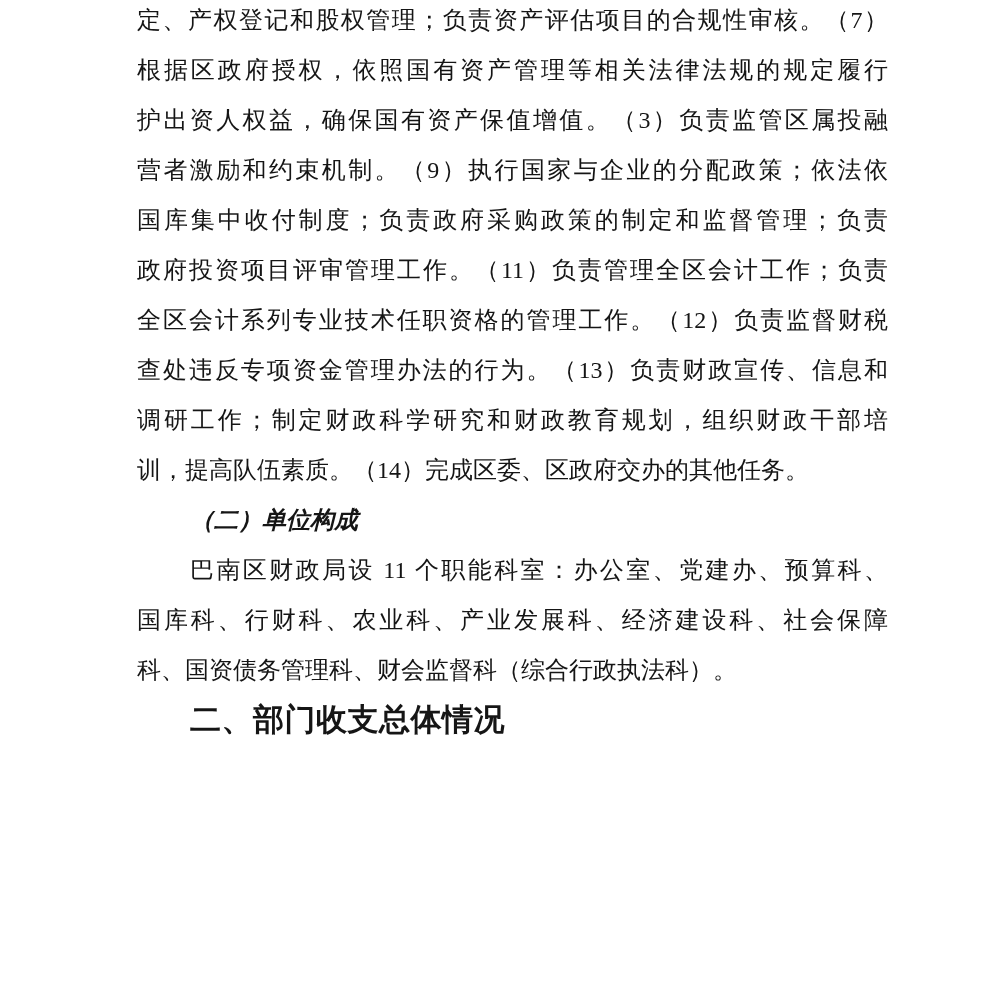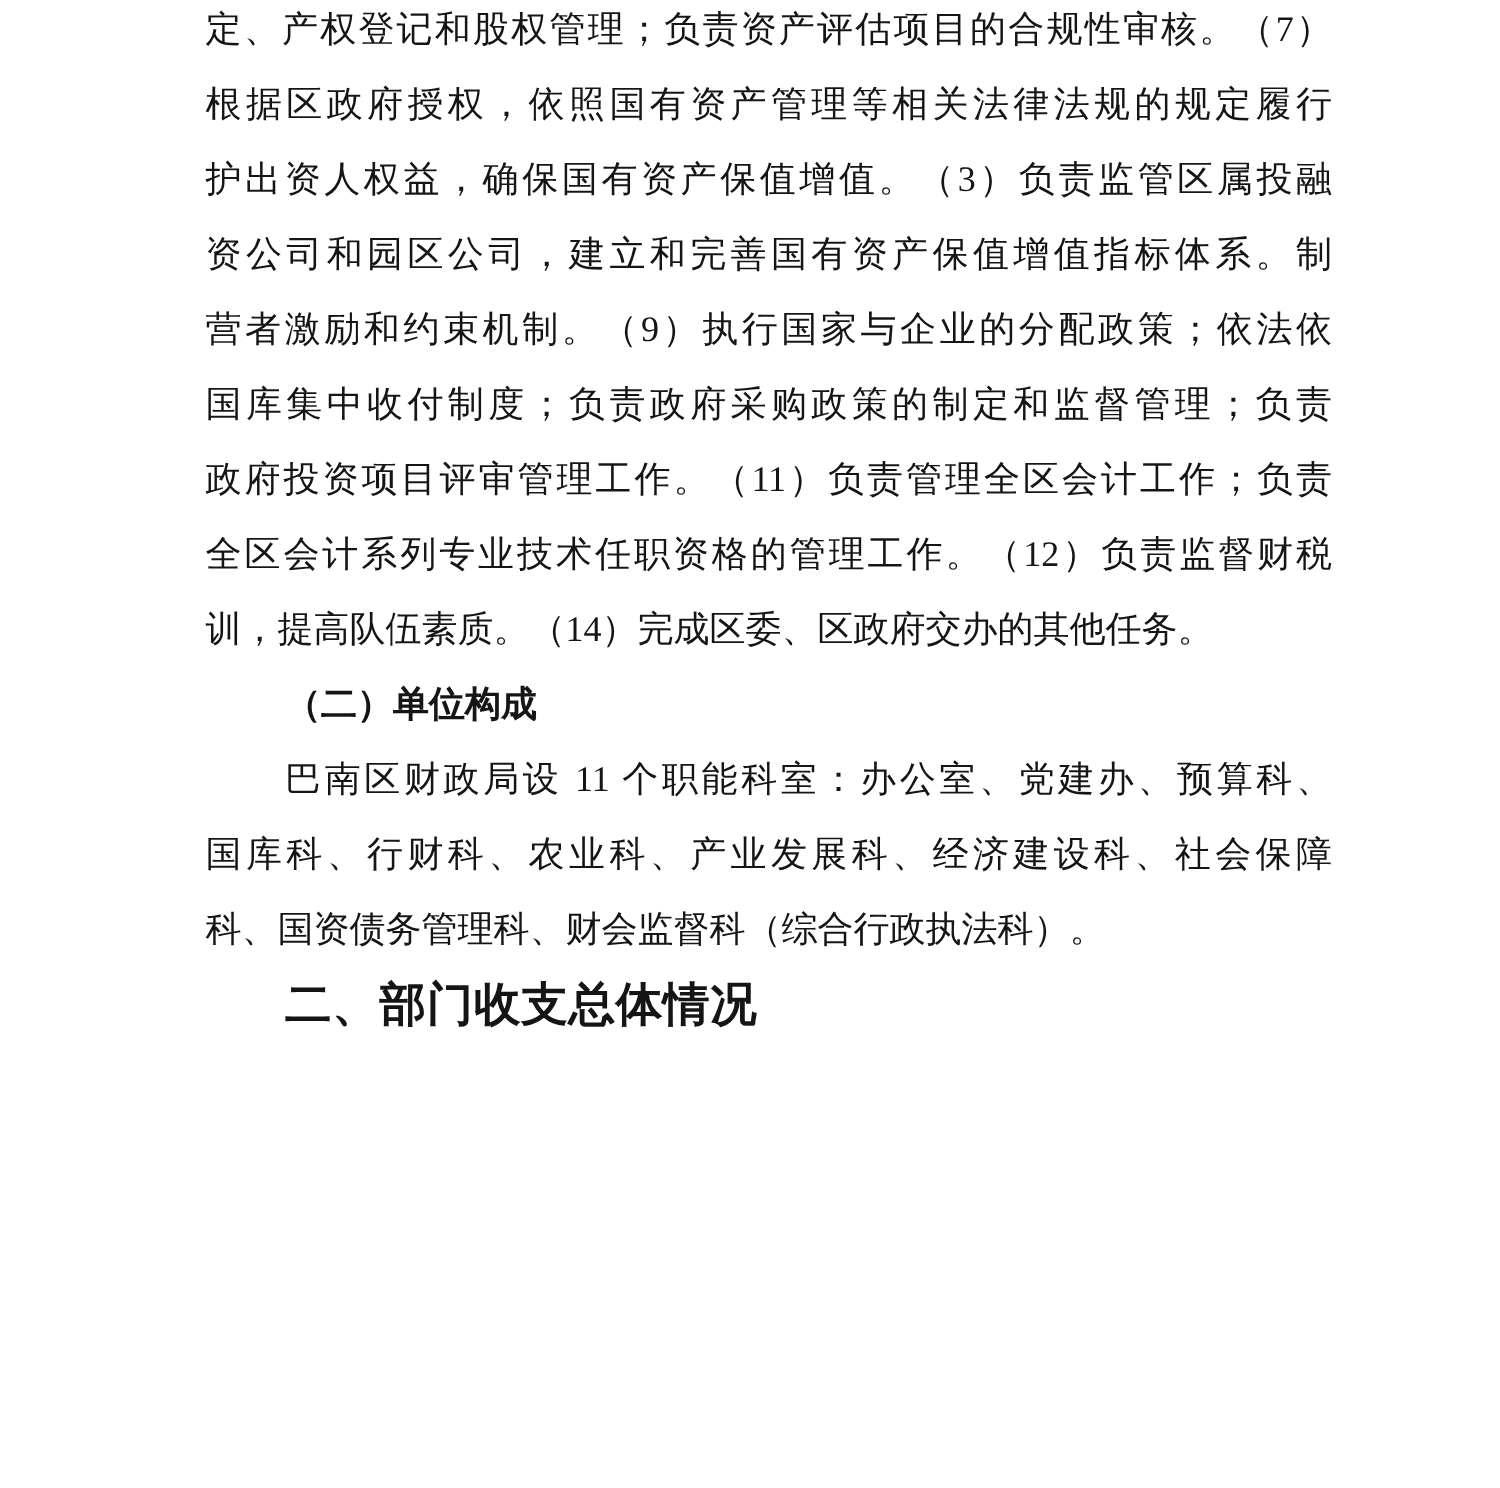"资公司和园区公司，建立和完善国有资产保值增值指标体系。制" div.line { html: <div>资公司和园区公司，建立和完善国有资产保值增值指标体系。制</div> -> none }
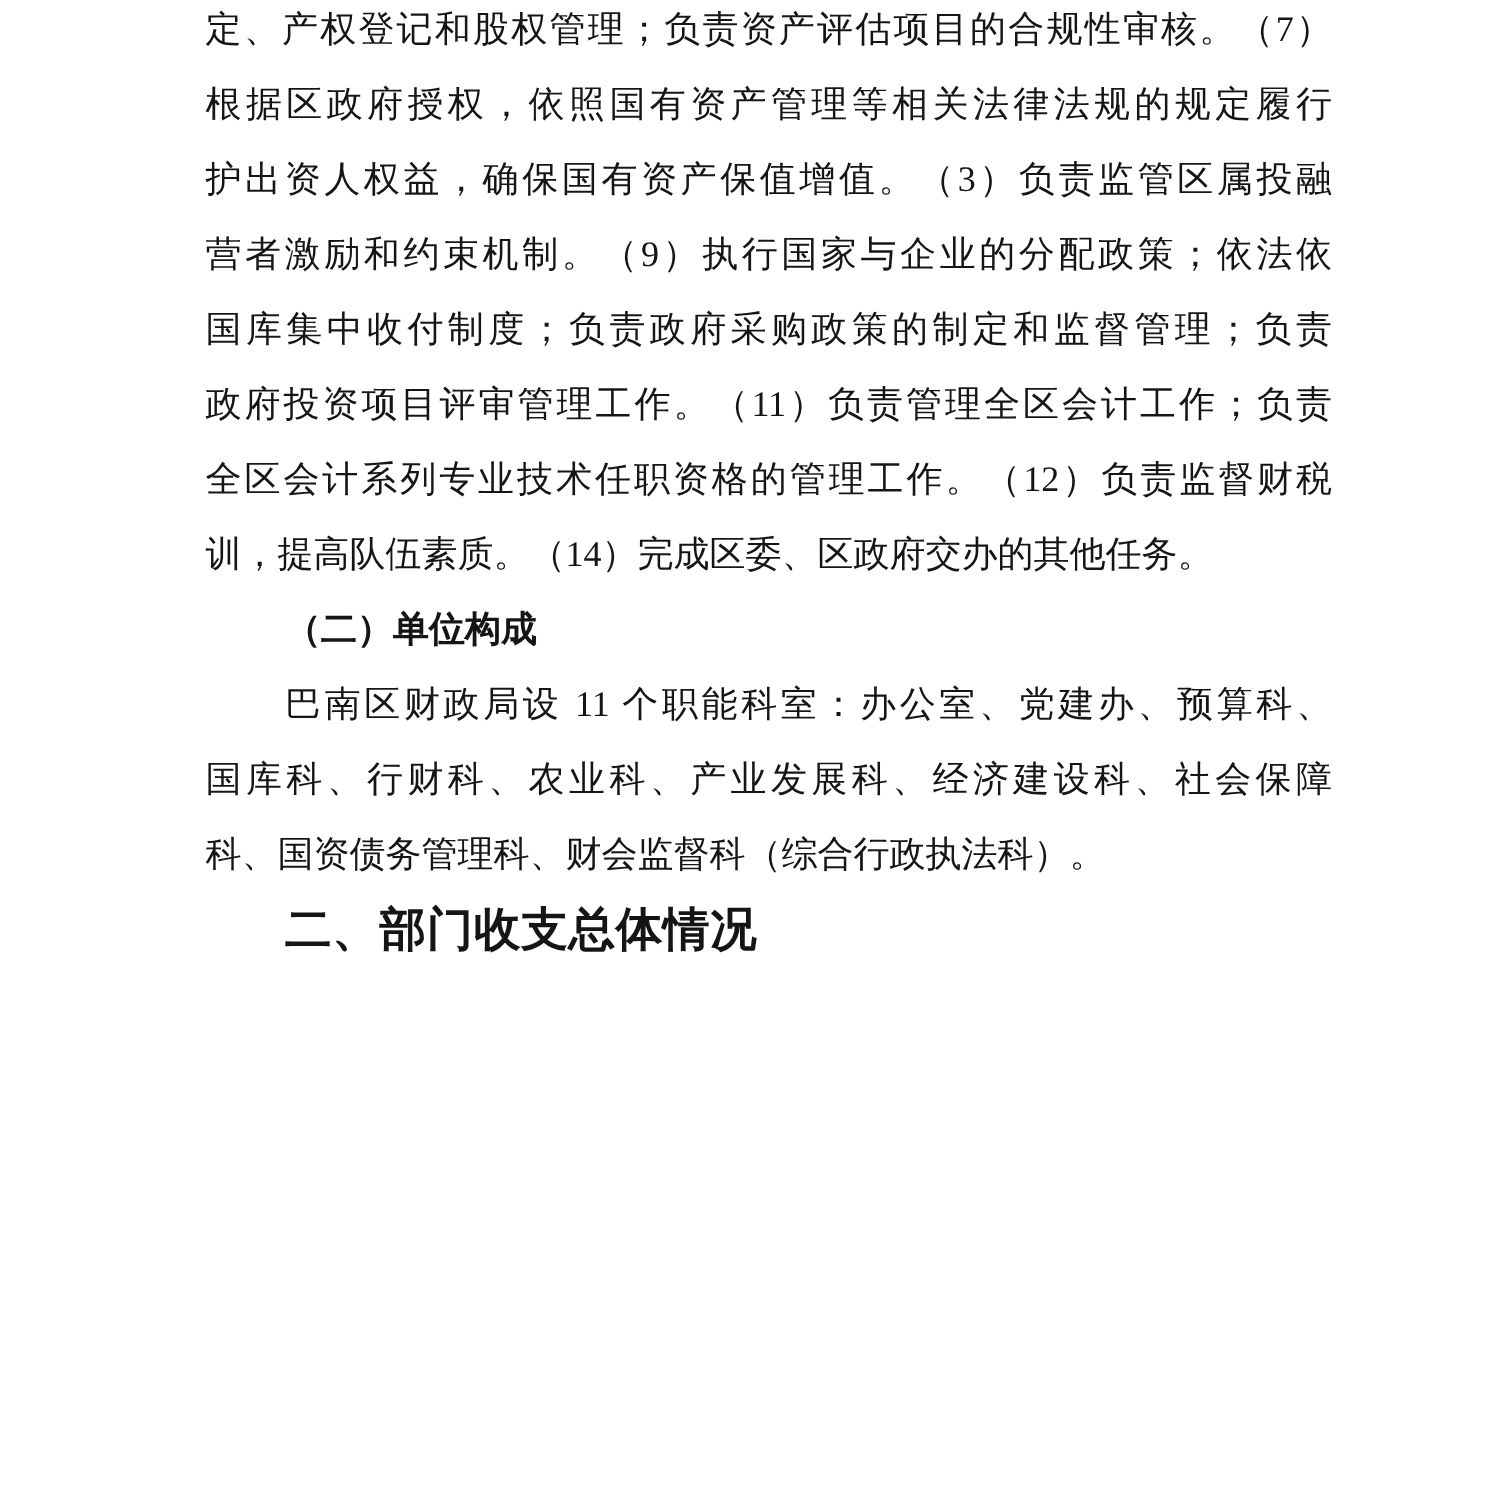"查处违反专项资金管理办法的行为。（13）负责财政宣传、信息和" div.line { html: none -> <div>查处违反专项资金管理办法的行为。（13）负责财政宣传、信息和</div> }
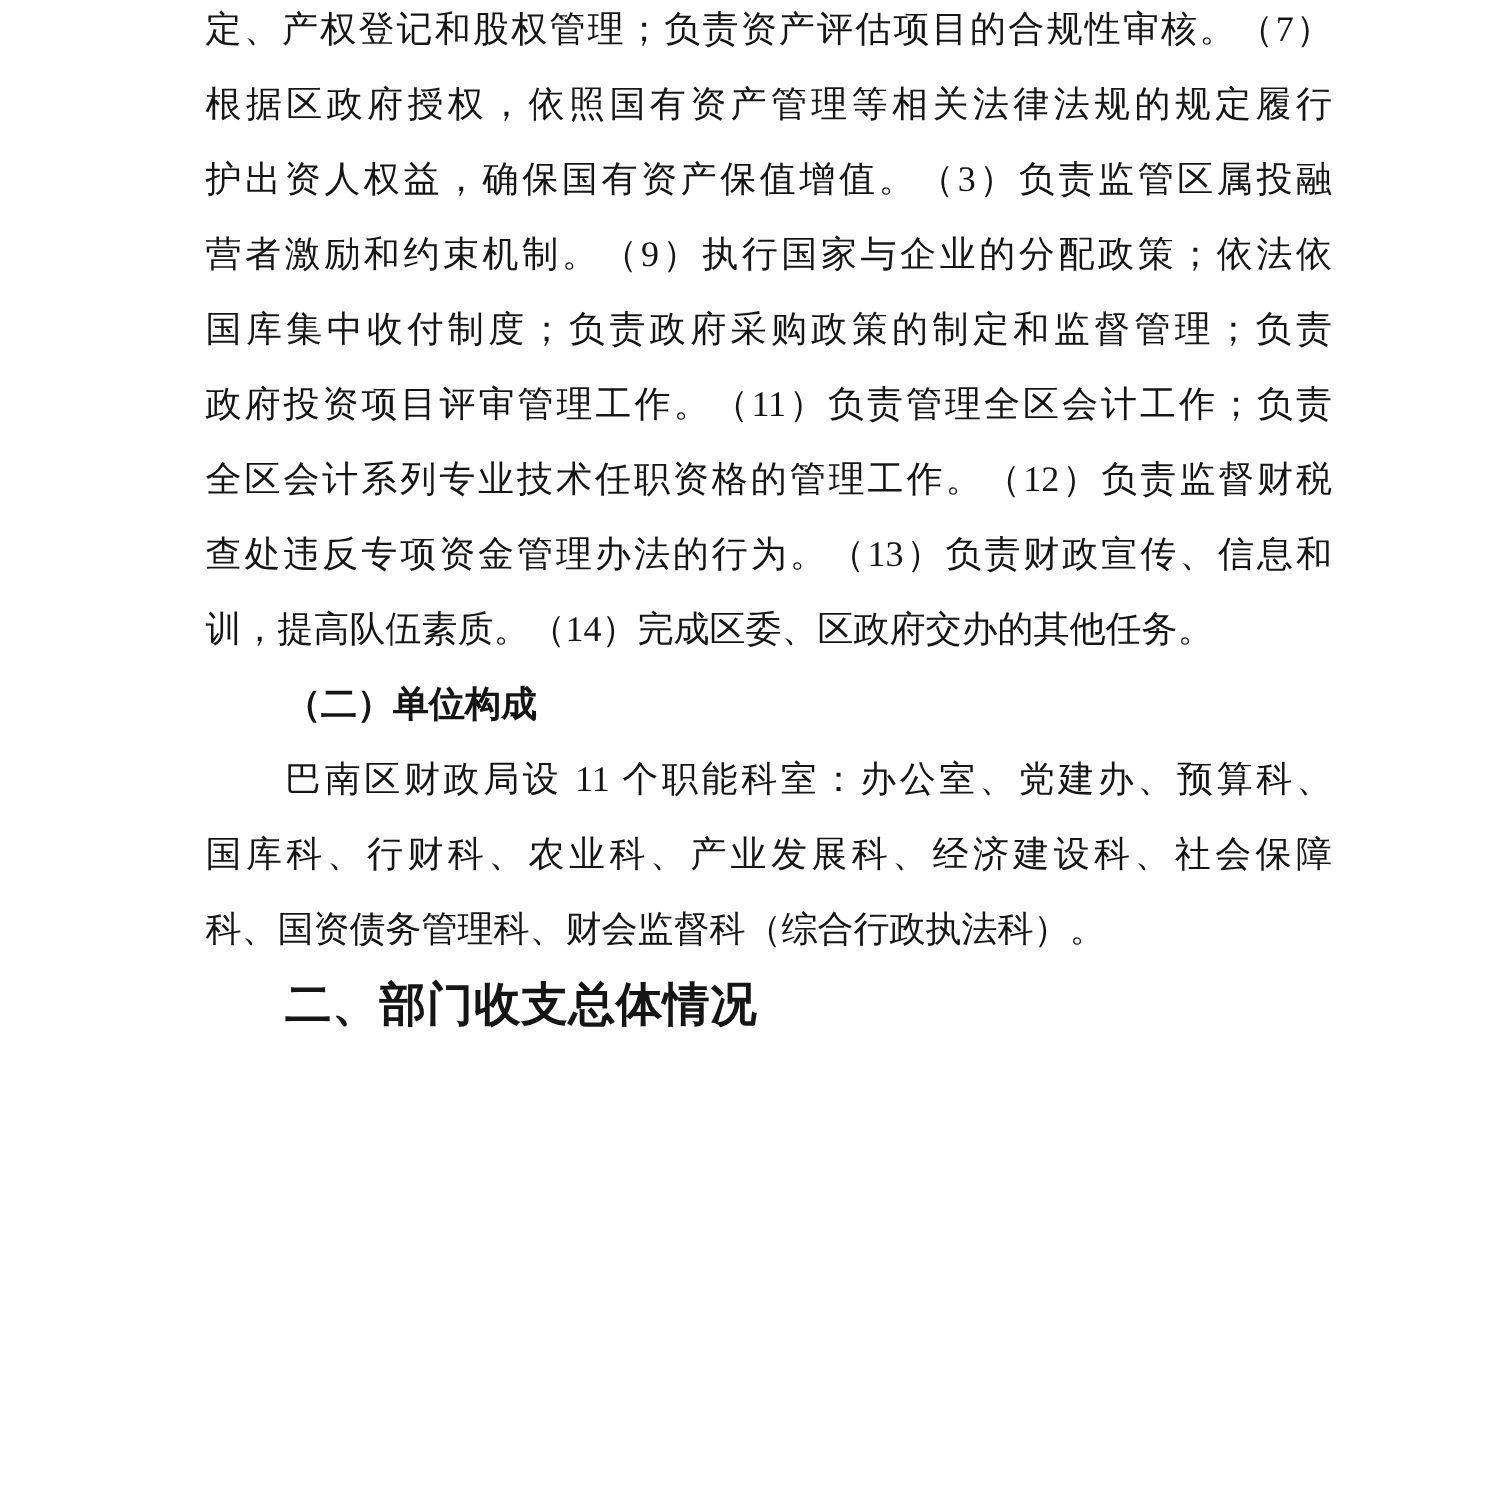"调研工作；制定财政科学研究和财政教育规划，组织财政干部培" div.line { html: none -> <div>调研工作；制定财政科学研究和财政教育规划，组织财政干部培</div> }
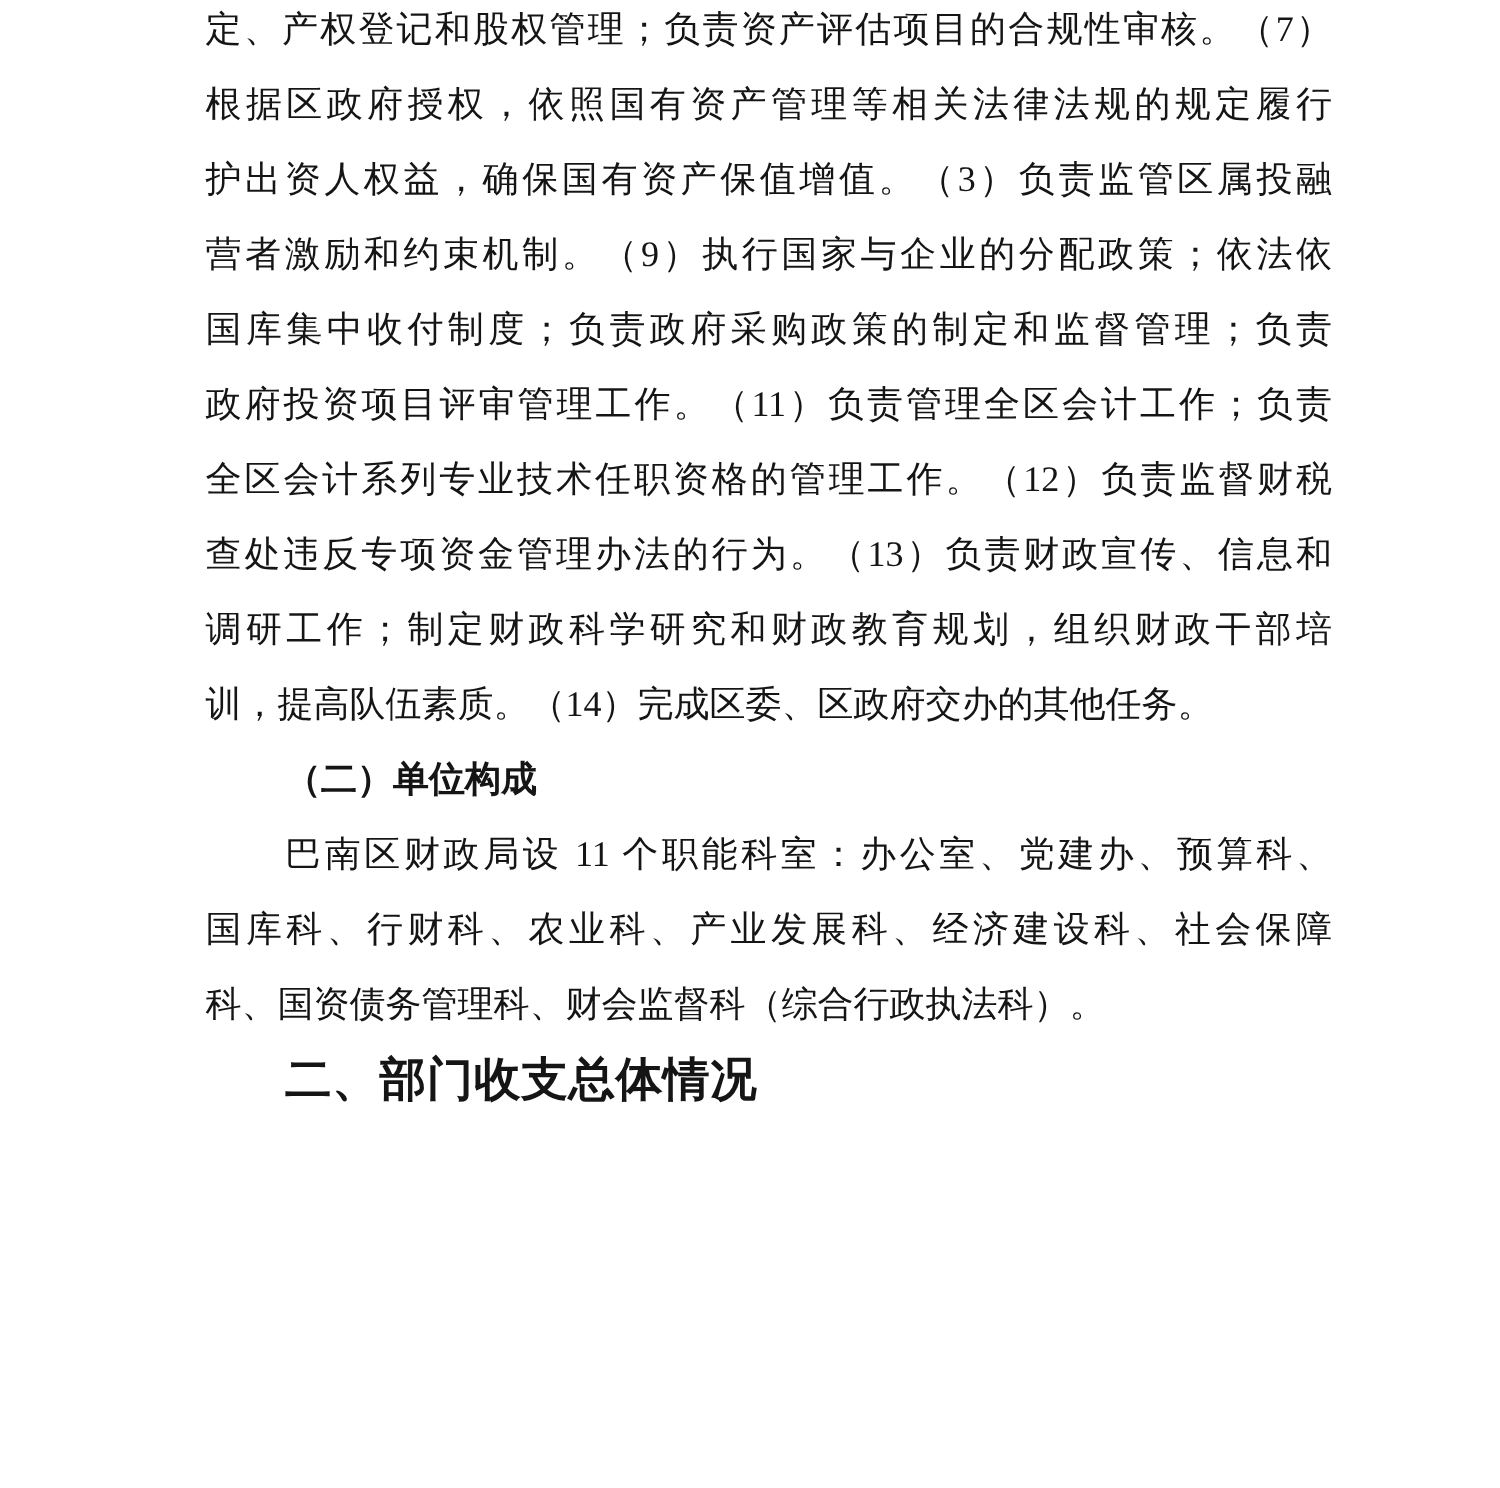"（二）单位构成" .line.subheading { font-style: none -> italic }
